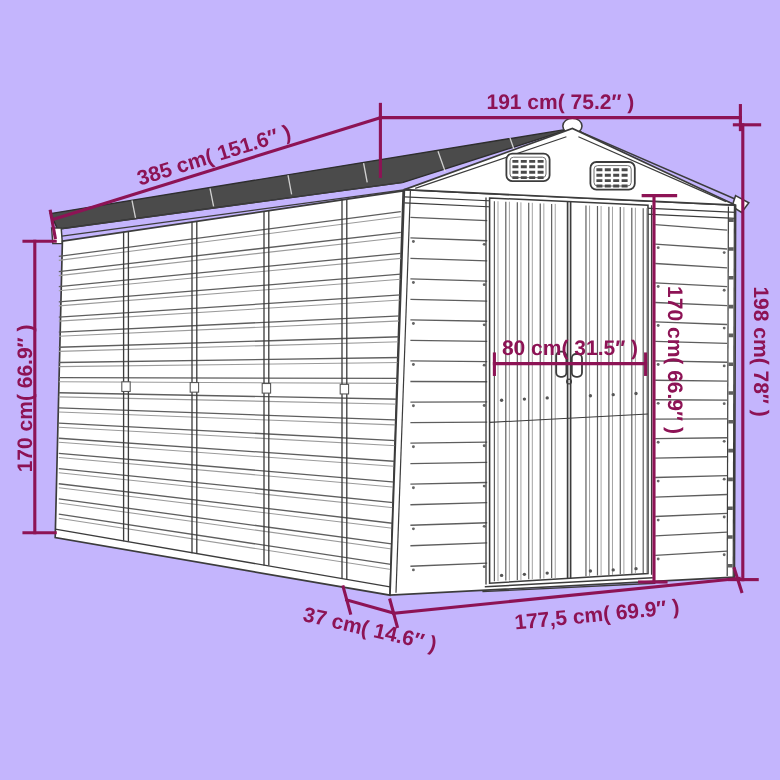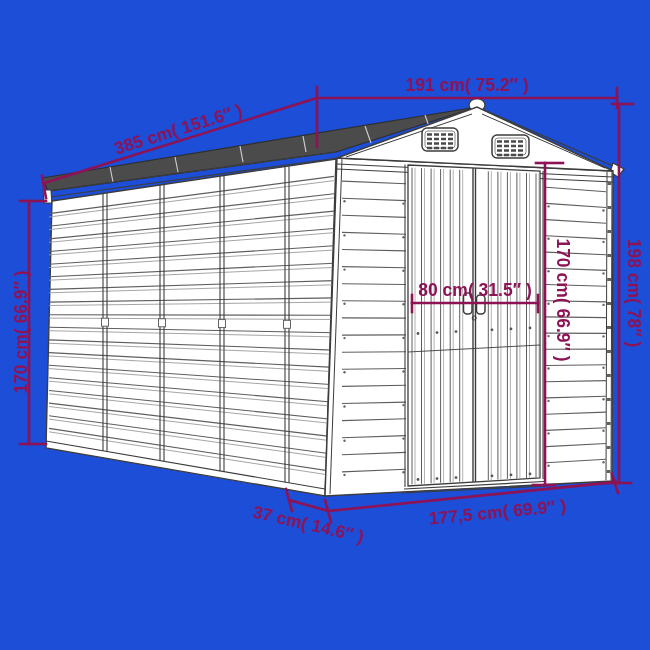"191 cm( 75.2″ )" #stage { background: #1d4ed8 -> #c4b5fd }
